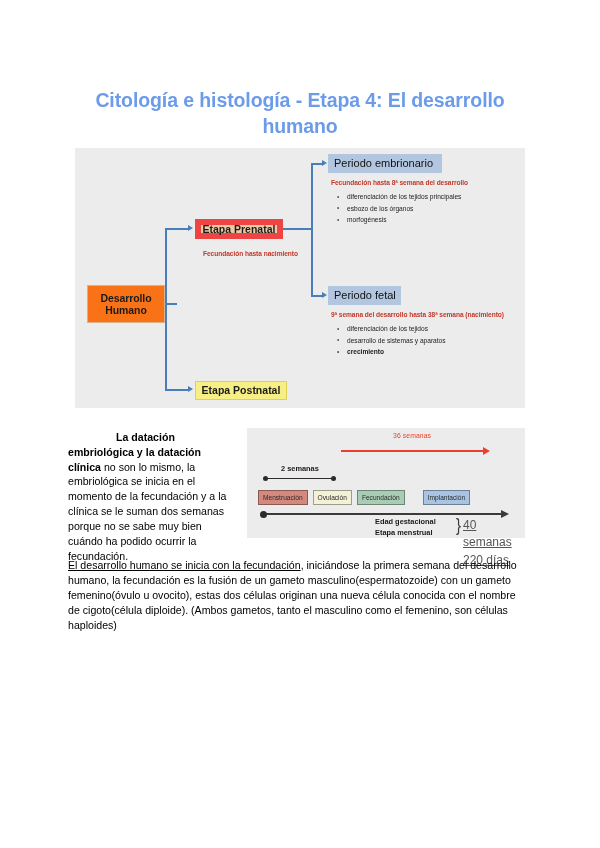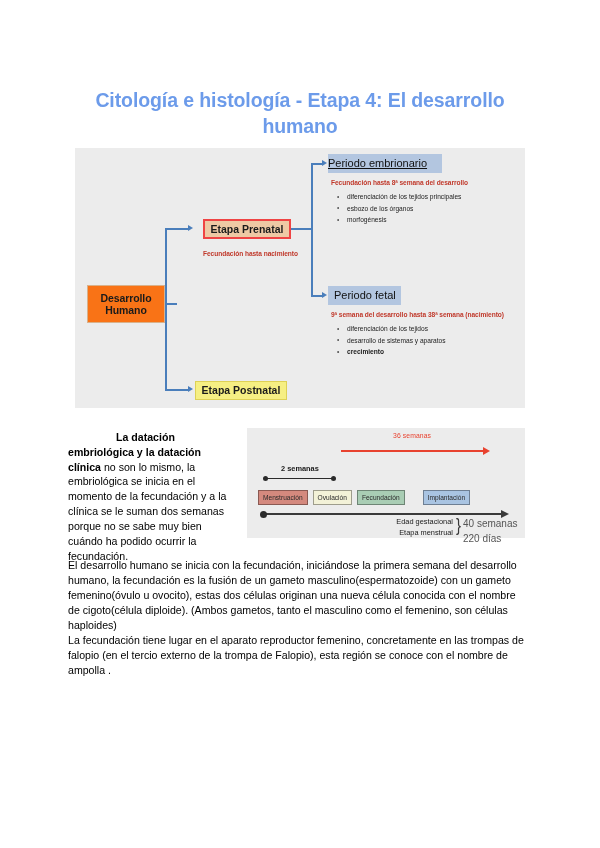"Periodo embrionario" .node-embrionario { padding-left: none -> 6px; text-decoration: underline -> none }
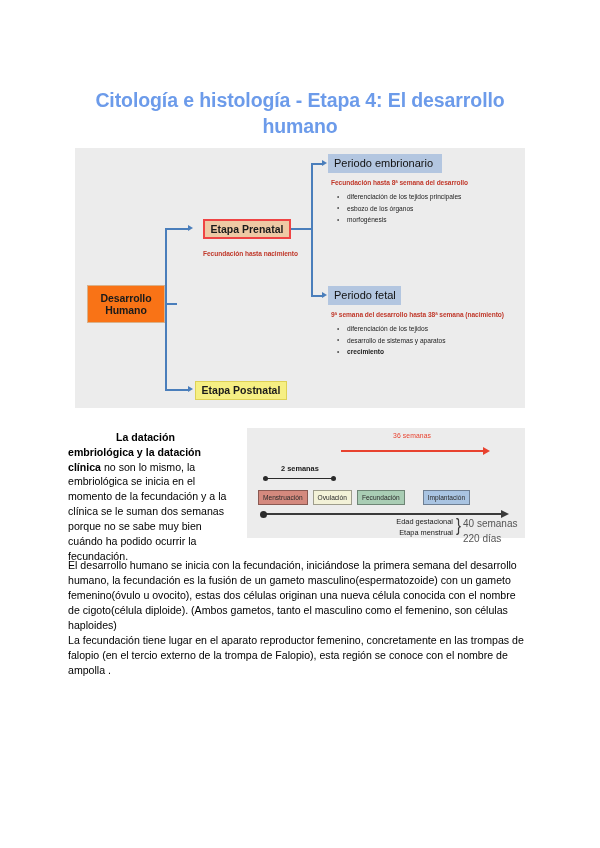"Etapa Prenatal" .node-prenatal { border: 2px solid #ef4444 -> 6px solid #ef4444; left: 128px -> 120px }
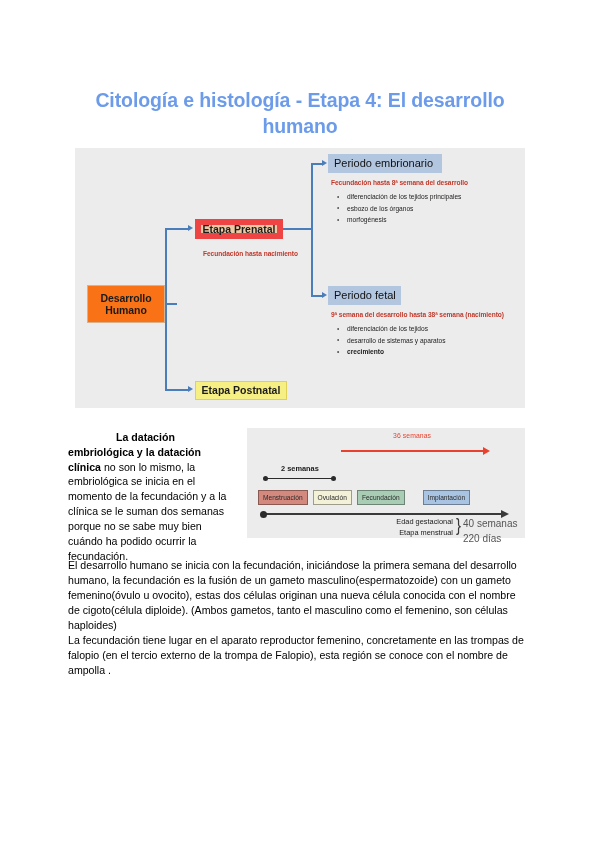"Edad gestacional" .tl-agelabels { font-weight: normal -> bold; text-align: right -> none }
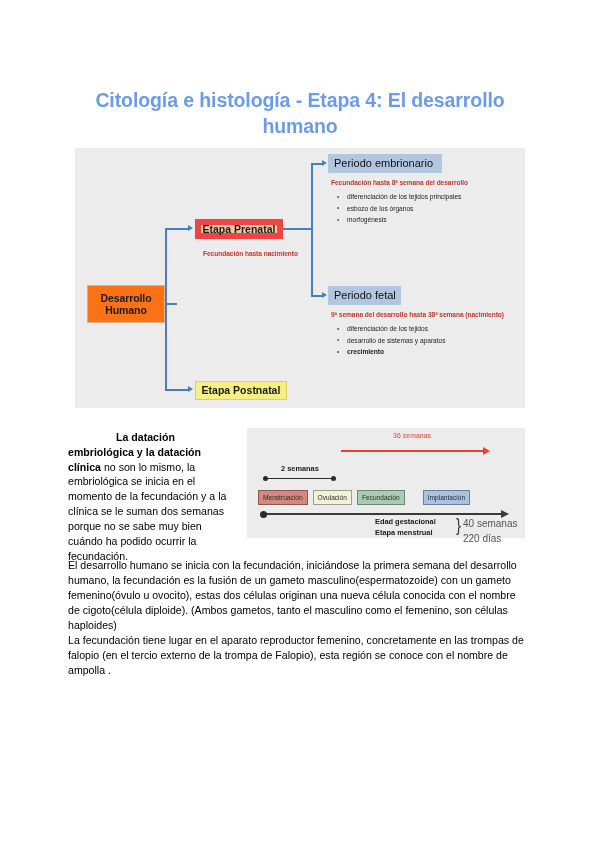"40 semanas" .tl-agevalues { font-size: 10px -> 12px; text-decoration: none -> underline }
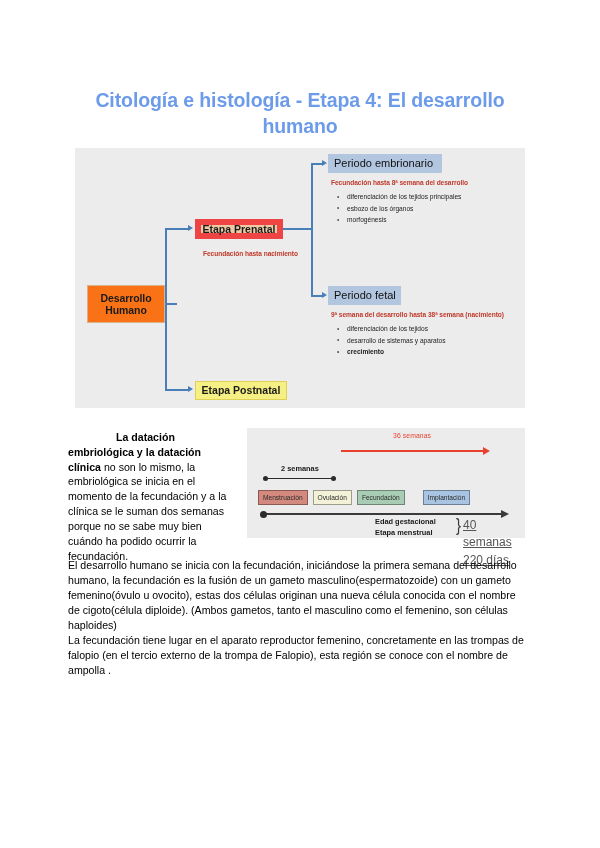"El desarrollo humano se inicia" .body-text .u { text-decoration: none -> underline }
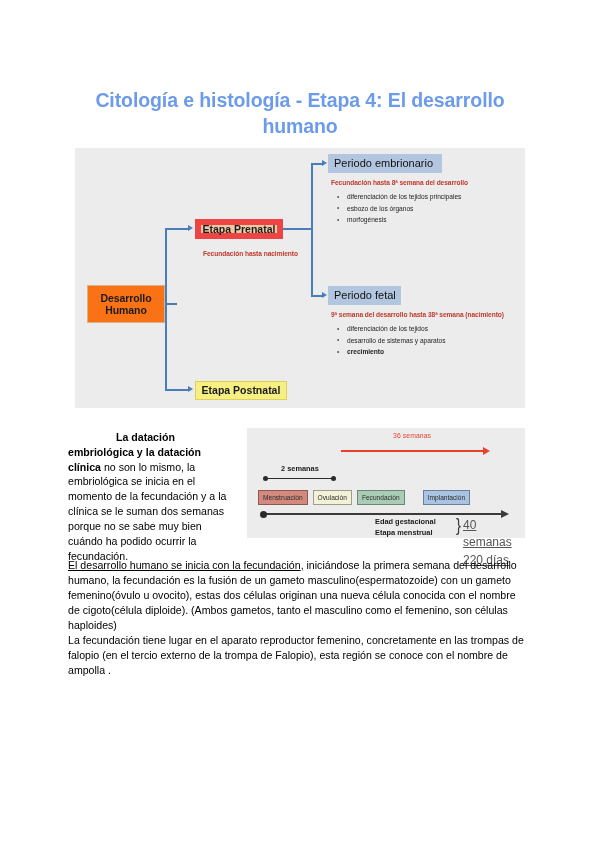"La fecundación tiene lugar en" p { html: <p>La fecundación tiene lugar en el aparato reproductor femenino, concretamente en las trompas de falopio (en el tercio externo de la trompa de Falopio), esta región se conoce con el nombre de ampolla .</p> -> none }
